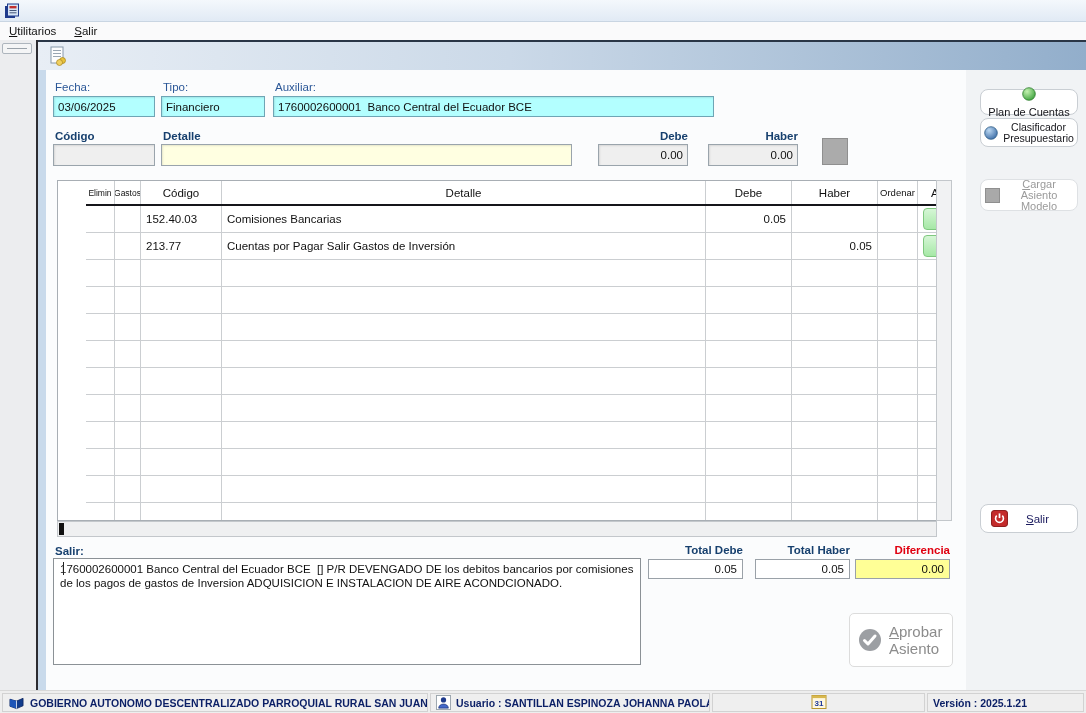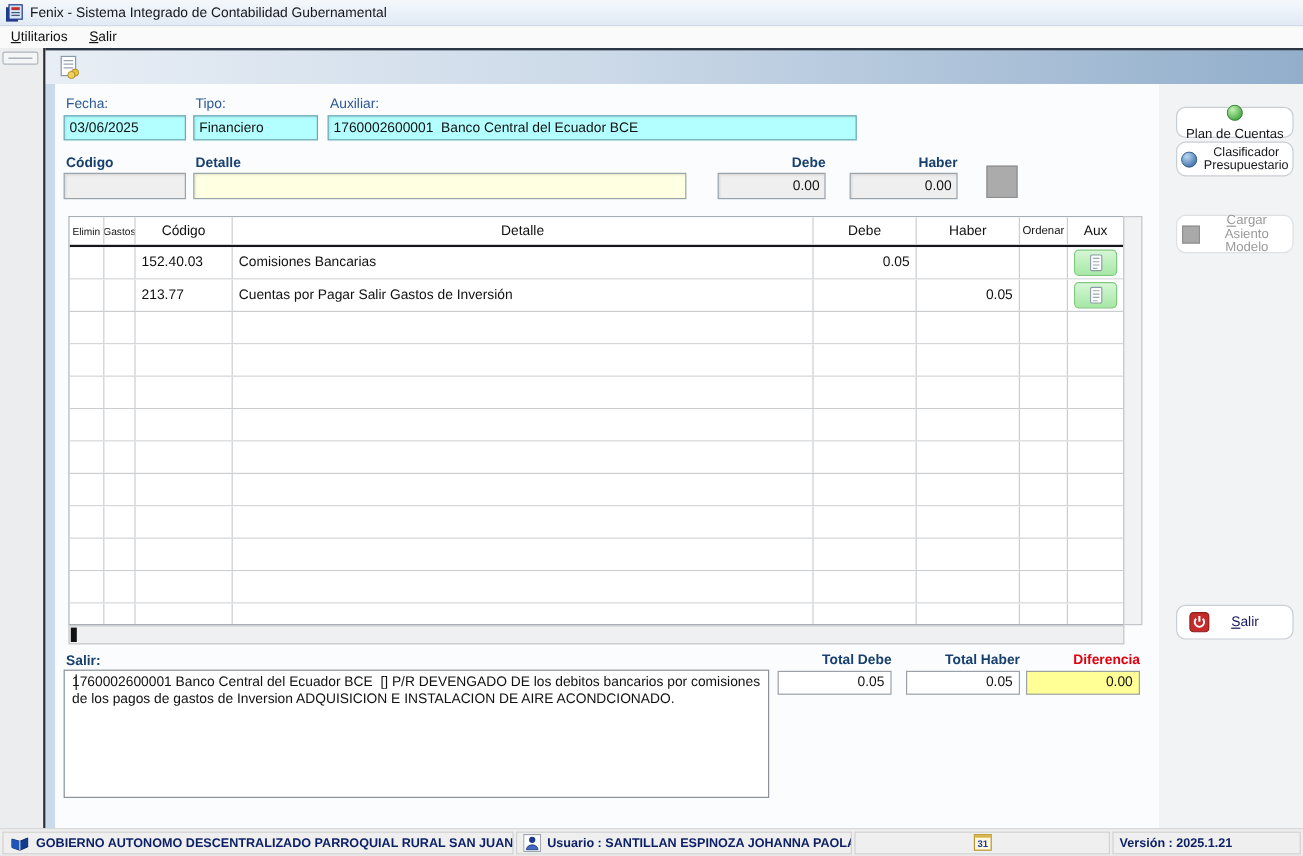"Fenix - Sistema Integrado de" span.title { html: <span>Fenix - Sistema Integrado de Contabilidad Gubernamental</span> -> none }
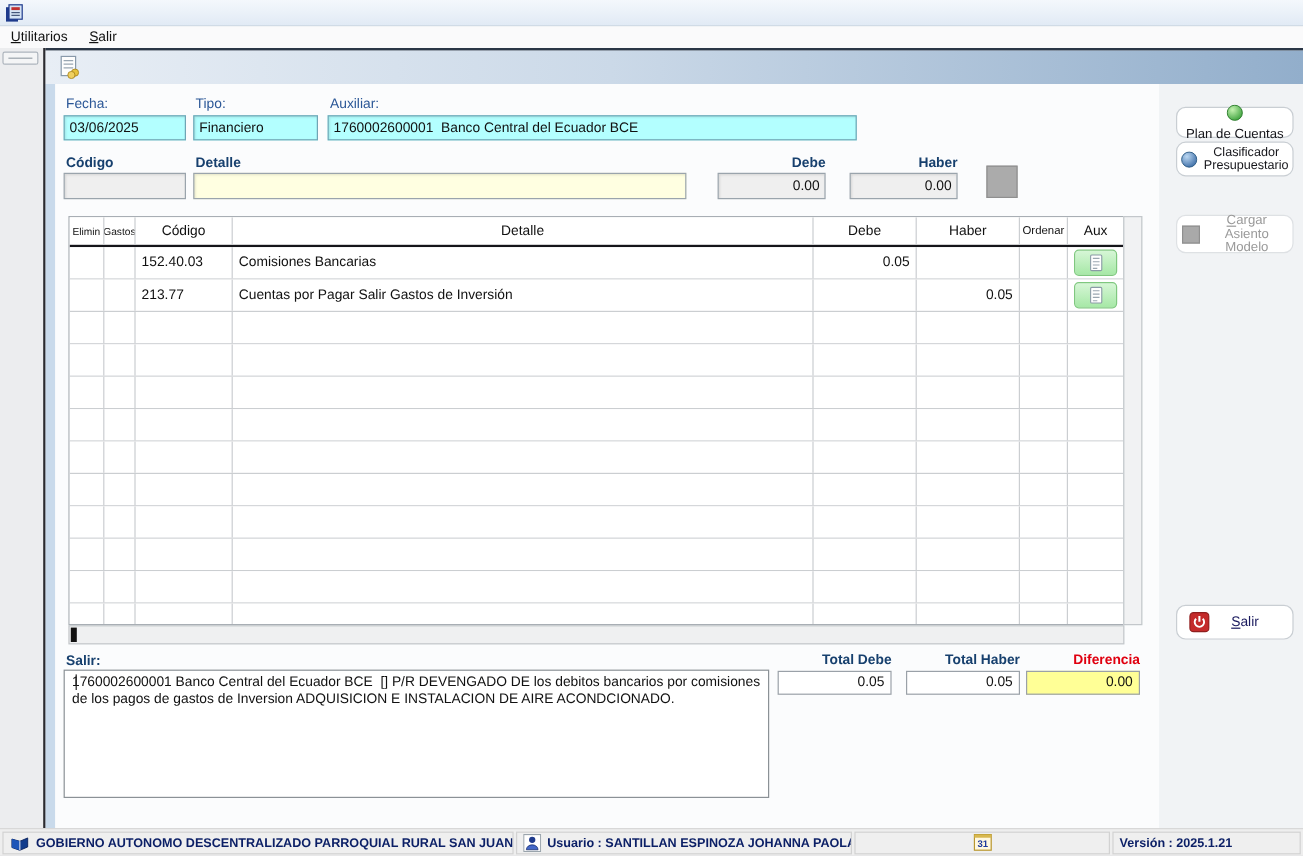"Elimin" .tbl { padding-left: none -> 28px }
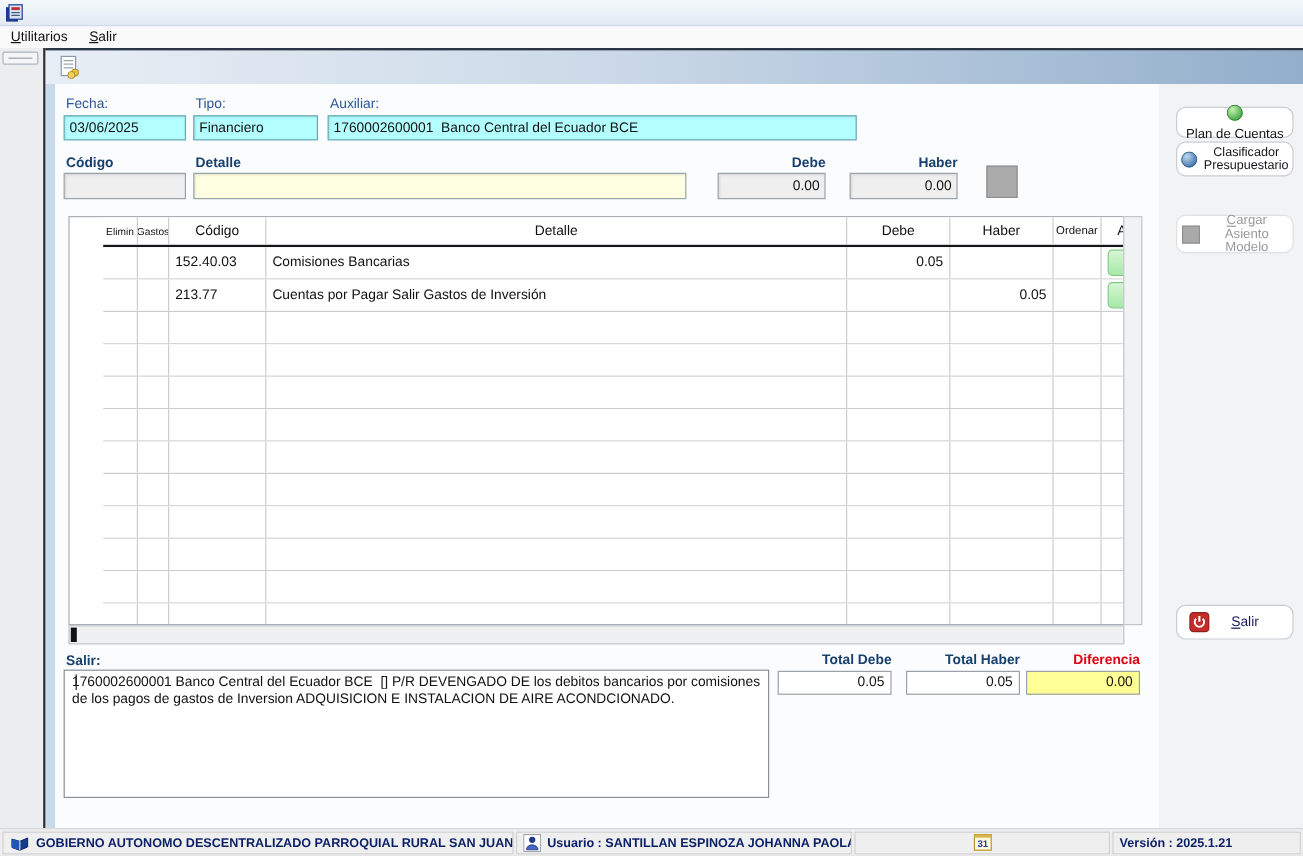"Aprobar" button.abs { html: none -> <button> <svg> <circle></circle> <path></path> </svg> <span> <span>Aprobar</span><br> <span>Asiento</span> </span> </button> }
